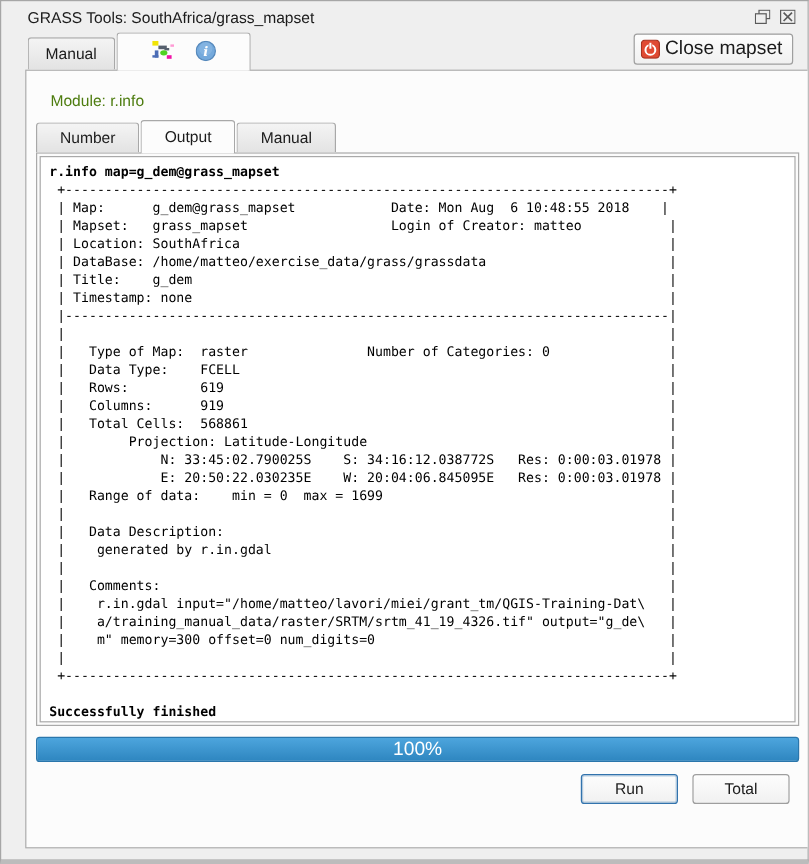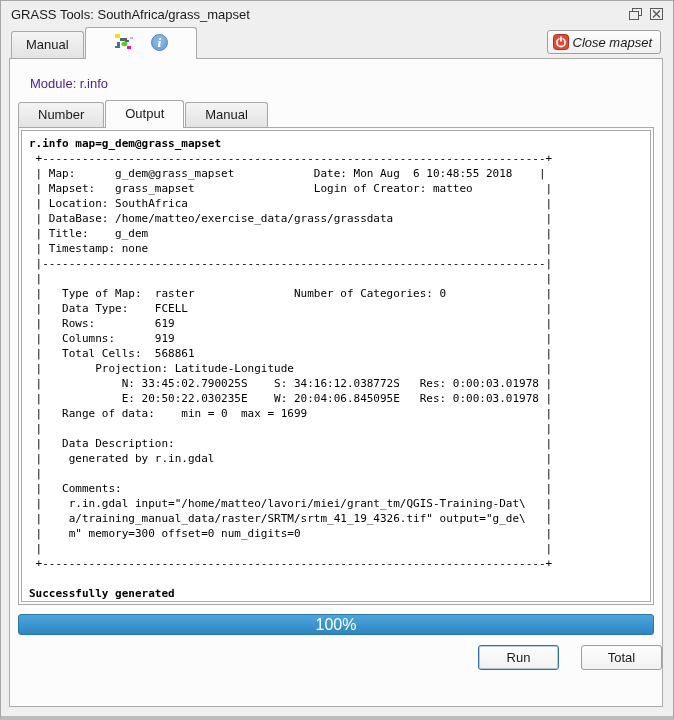"GRASS Tools: SouthAfrica/grass_mapset" .window { padding-left: none -> 12px }
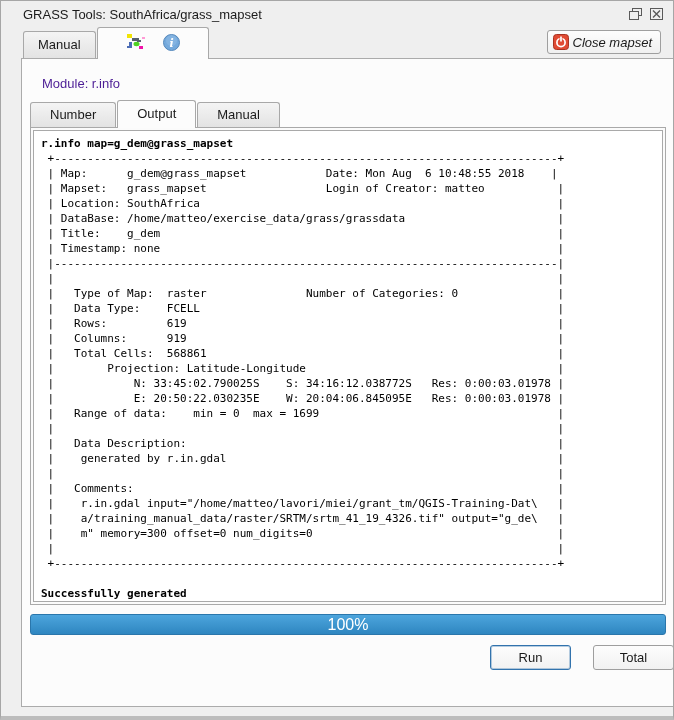"Close mapset" .close-mapset { align-items: flex-end -> center; font-size: 13px -> 16px; font-style: italic -> none }
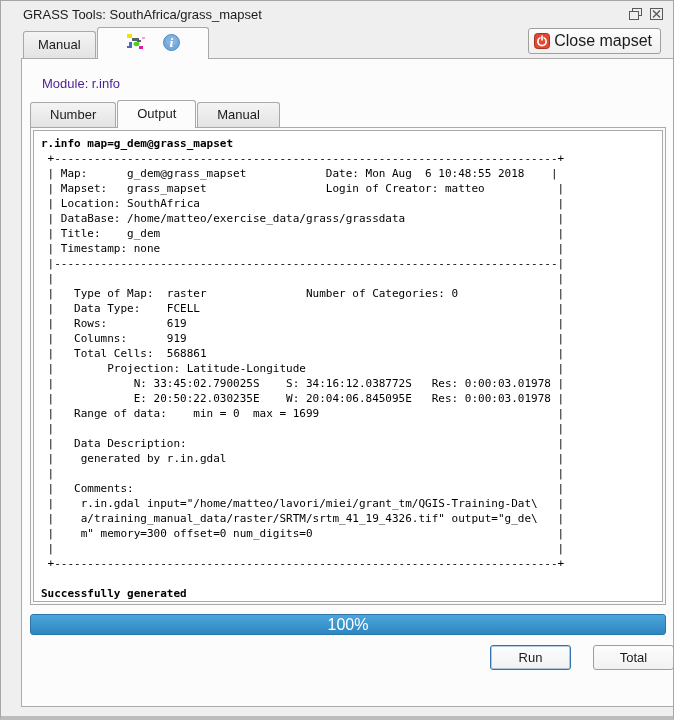"Module: r.info" .module-label { color: #4c1d95 -> #4d7c0f }
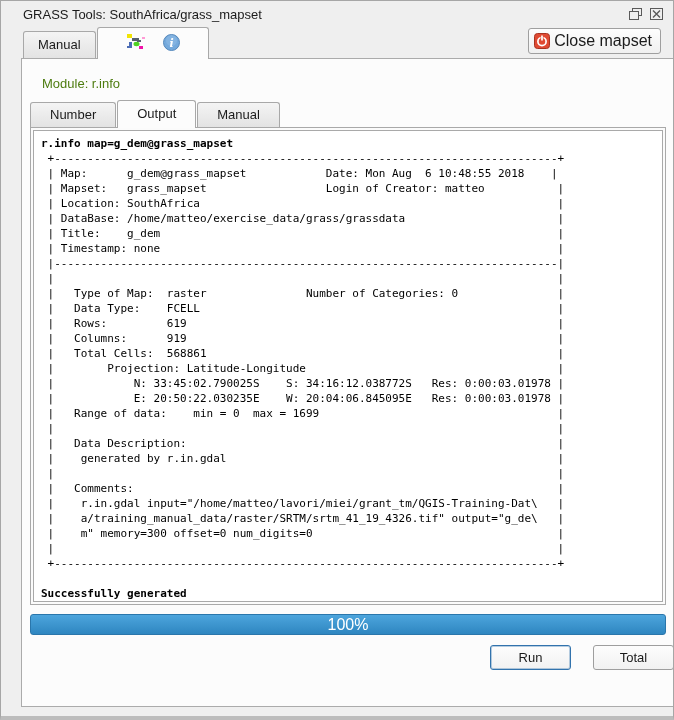"Successfully generated" pre.bold { text: generated -> finished }
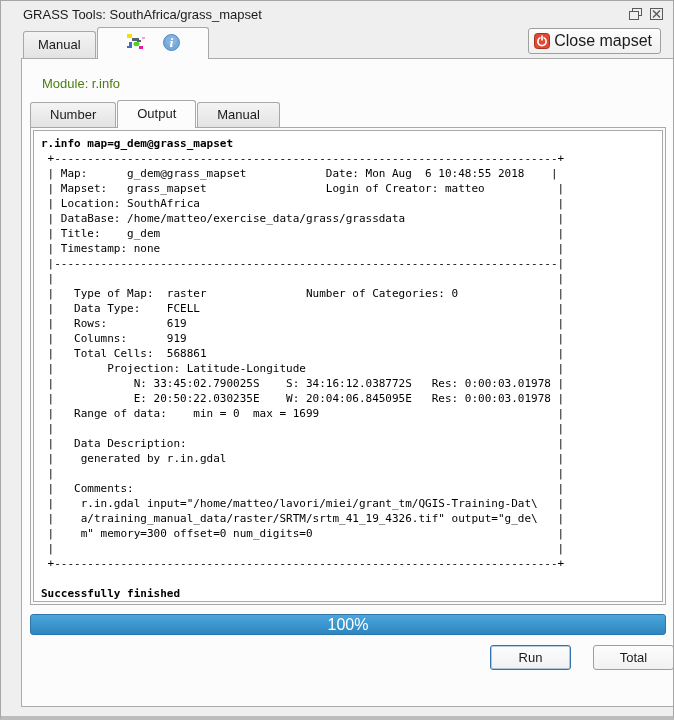"Run" .button-row { gap: 22px -> 12px; margin: 10px 0 0 -> 10px 16px 0 }
